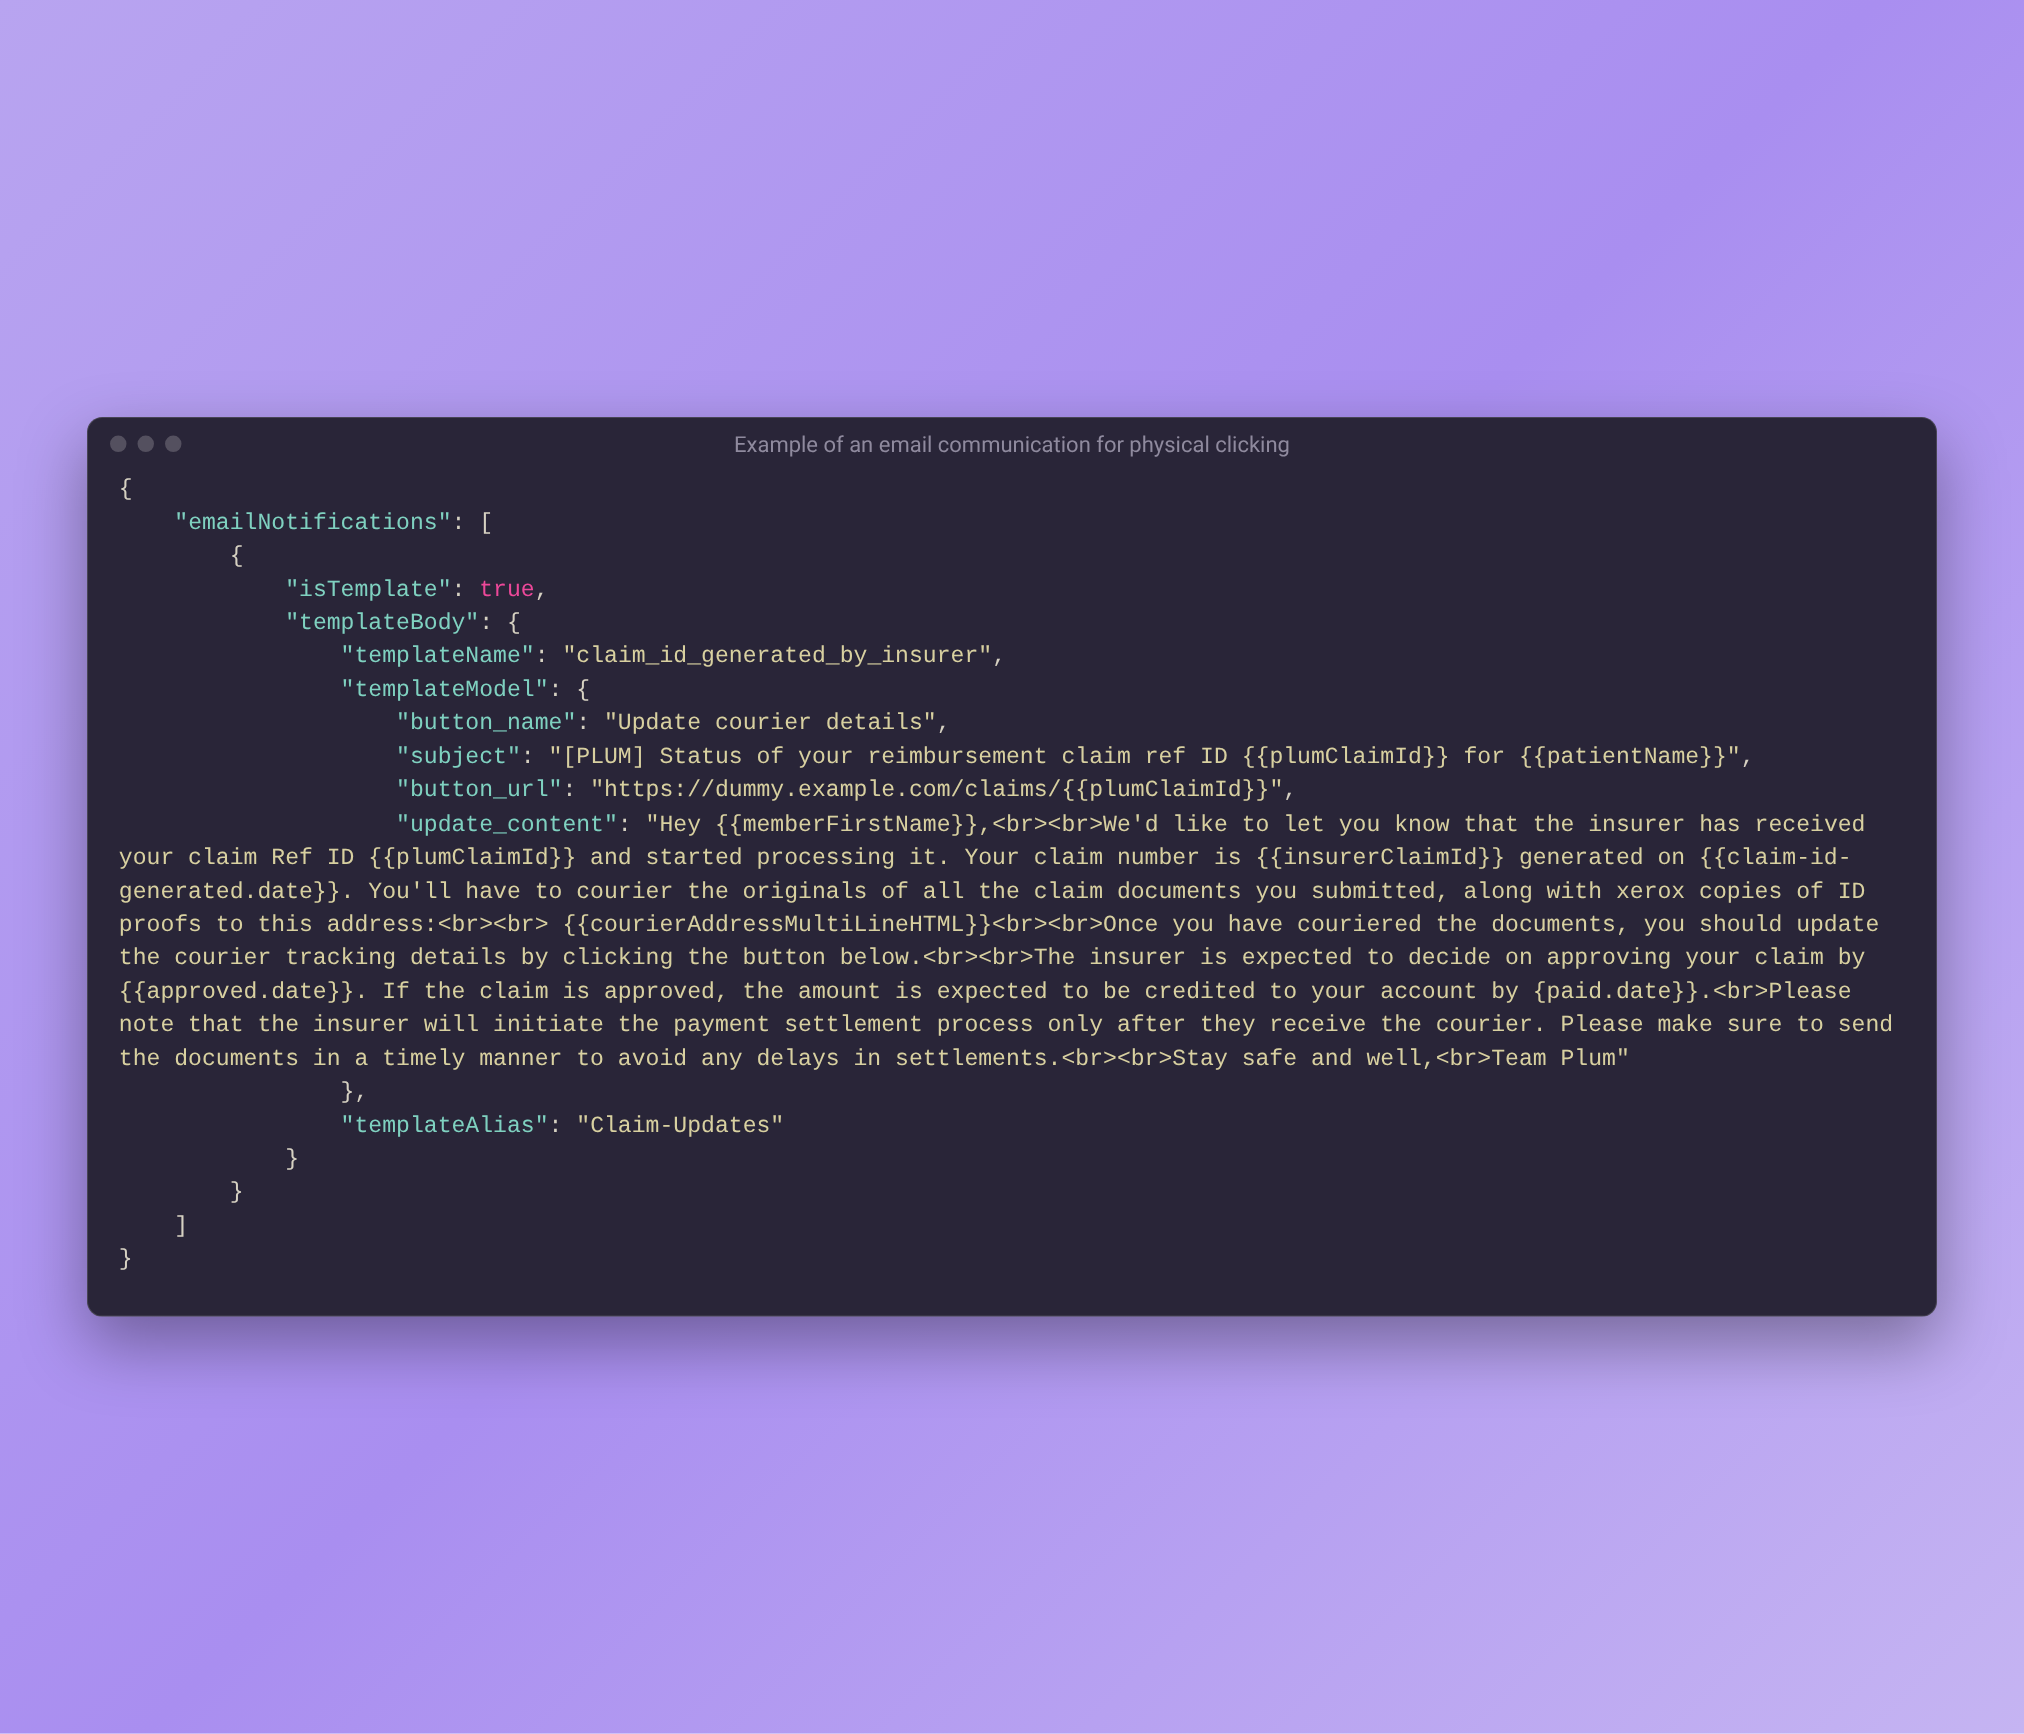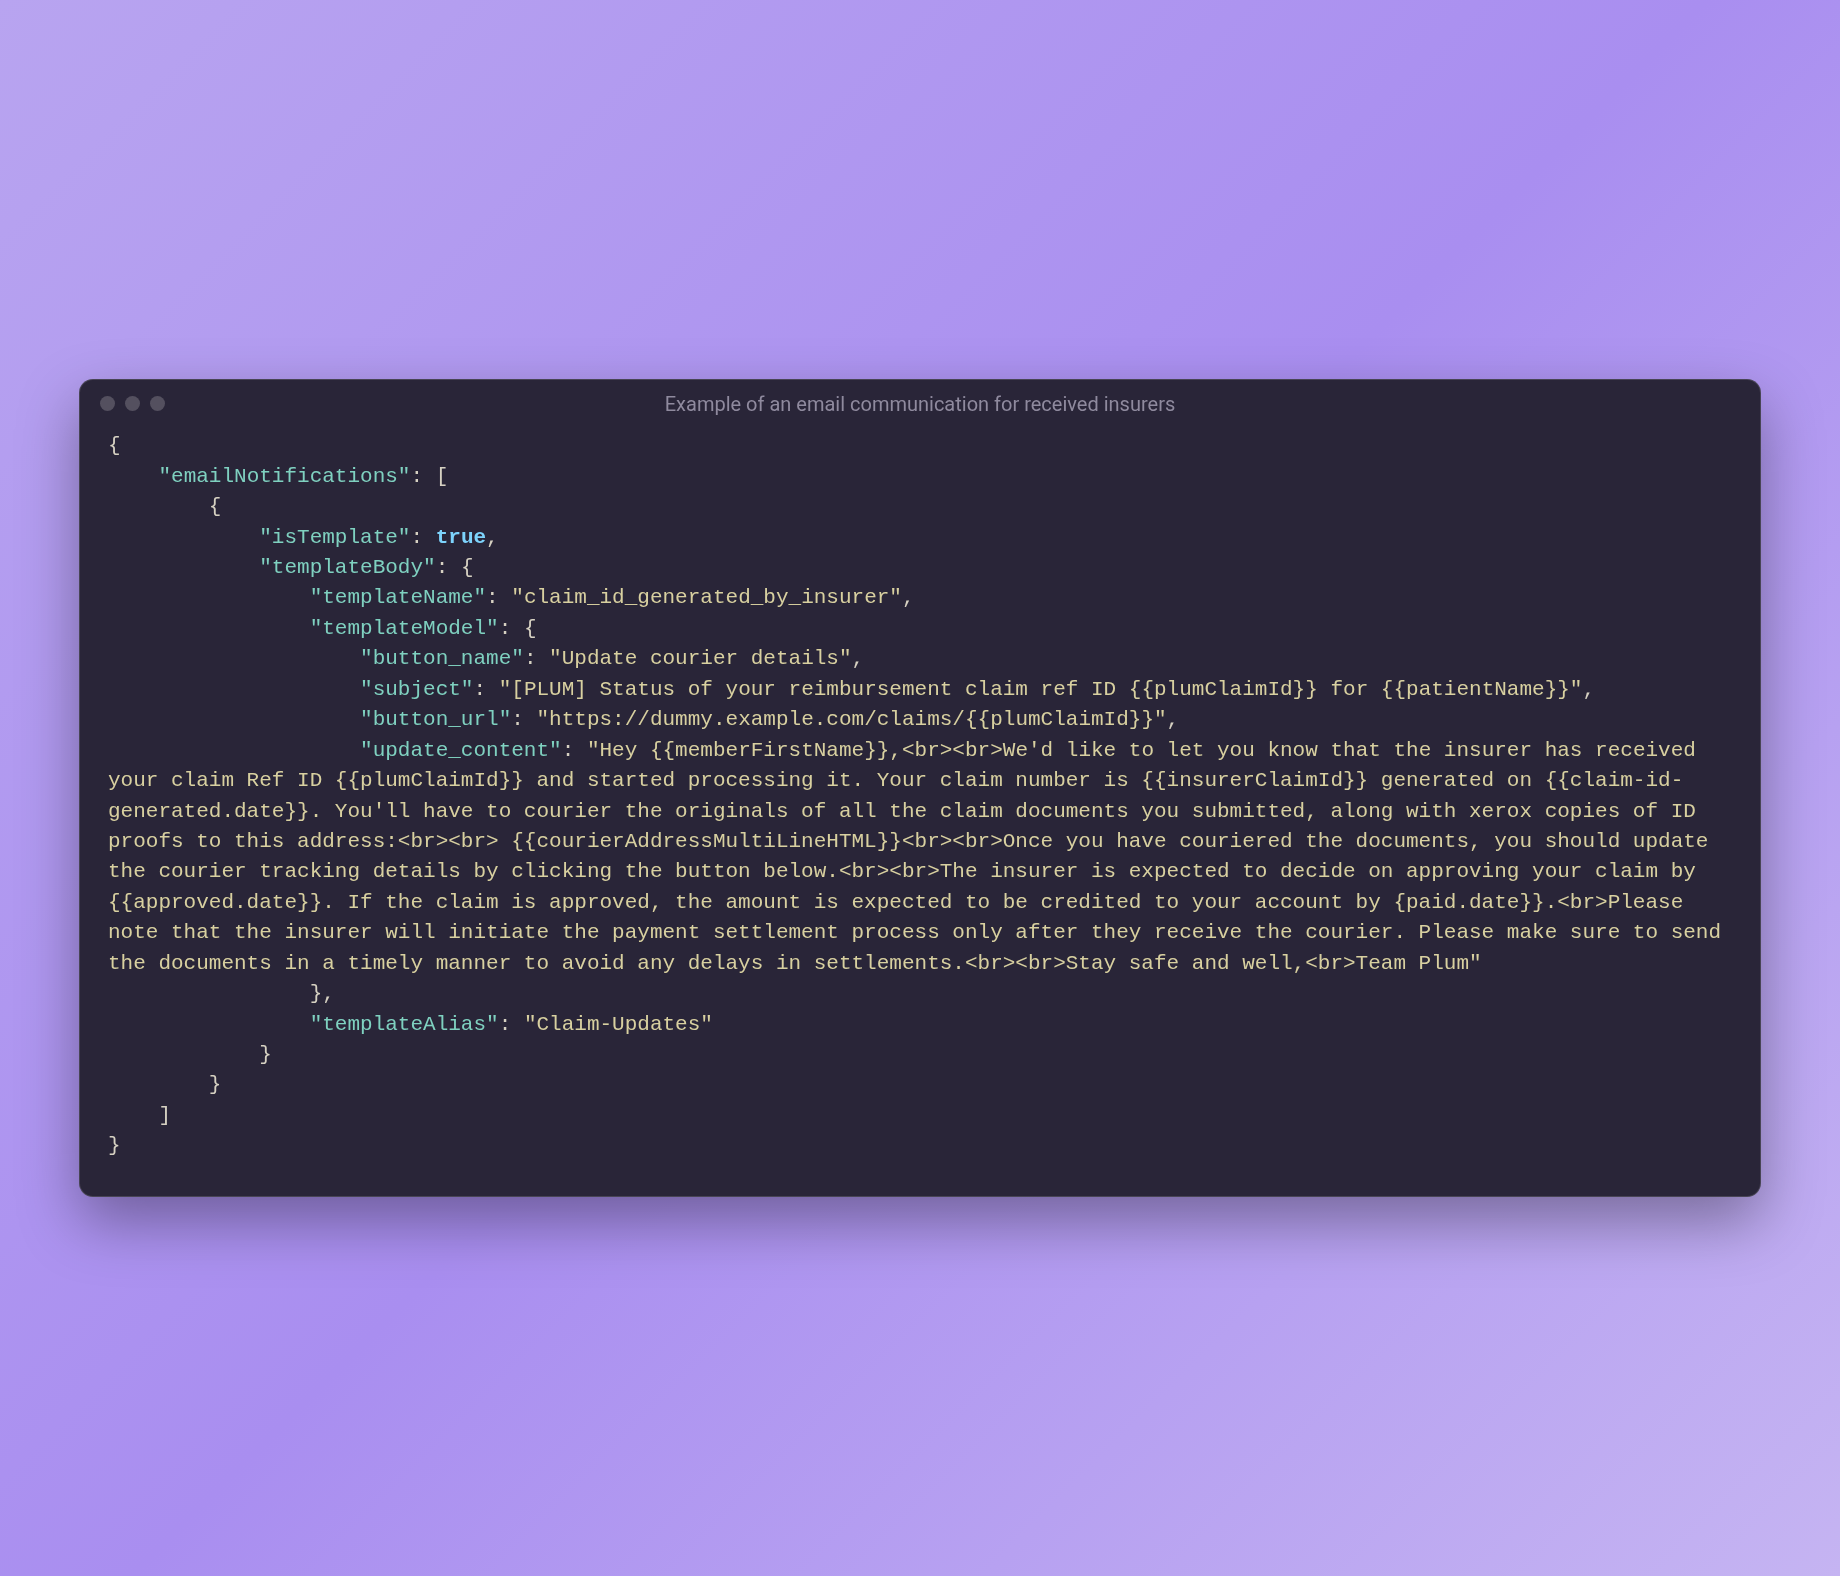"Example of an email communication" div.title { text: received insurers -> physical clicking }
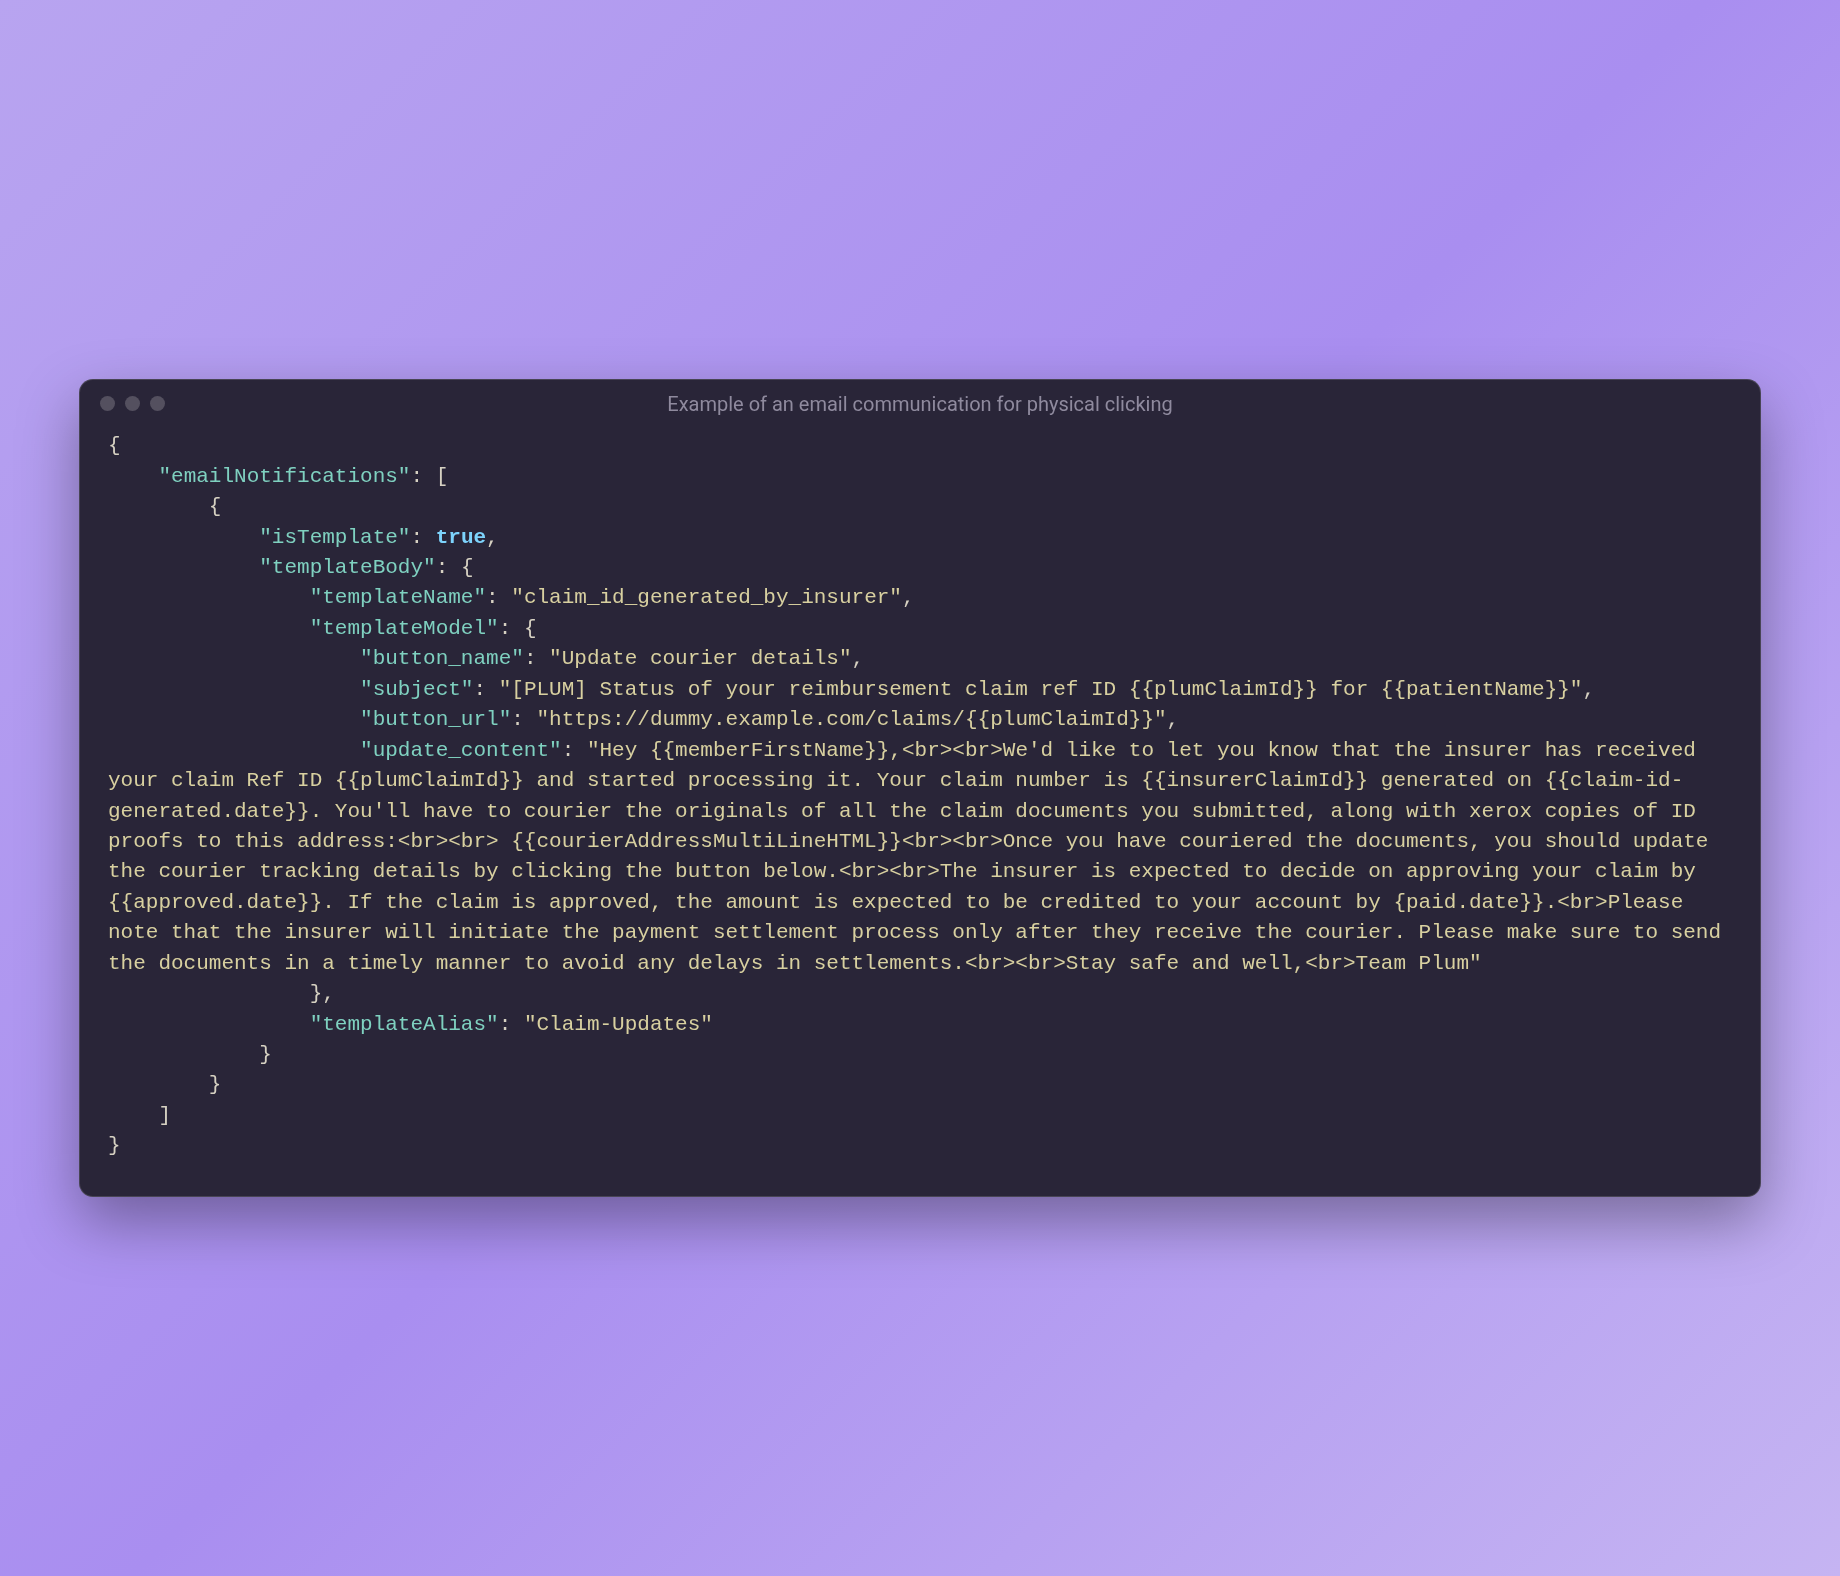"true" .tok-bool { color: #7dd3fc -> #ec4899; font-weight: bold -> none }
